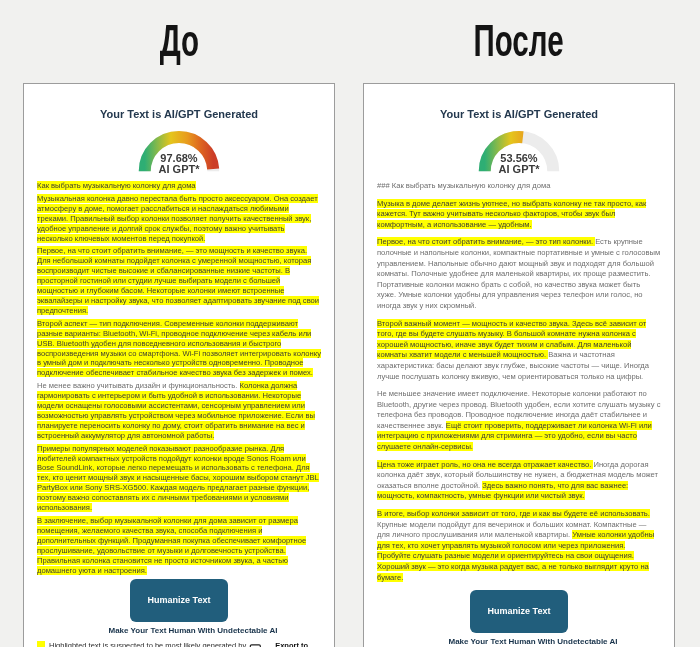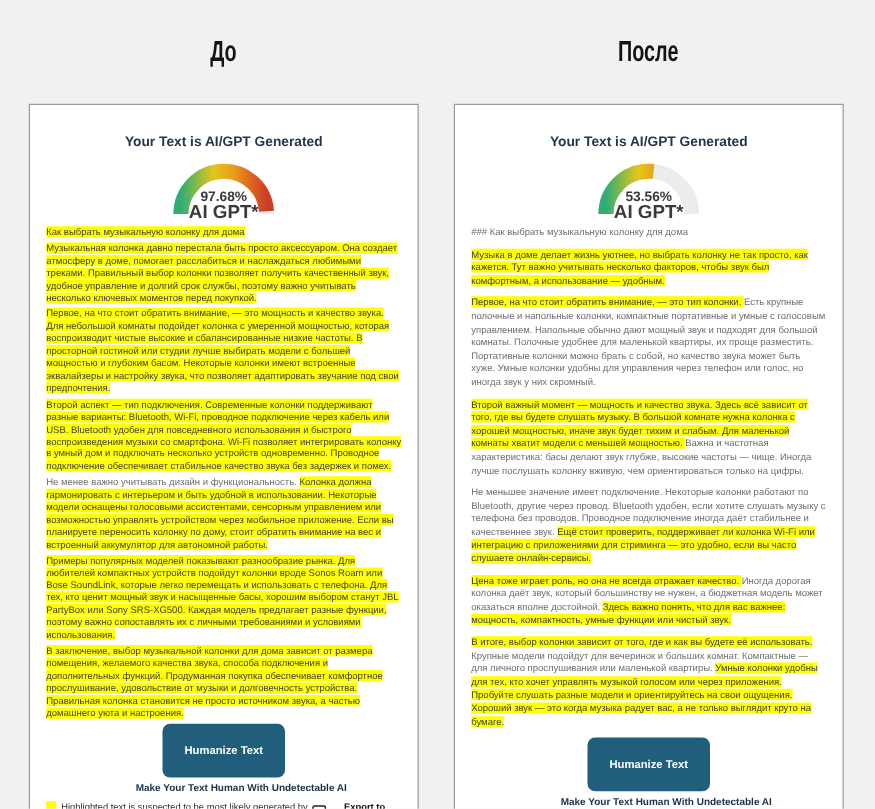"До" .col-header { font-size: 22px -> 41px }
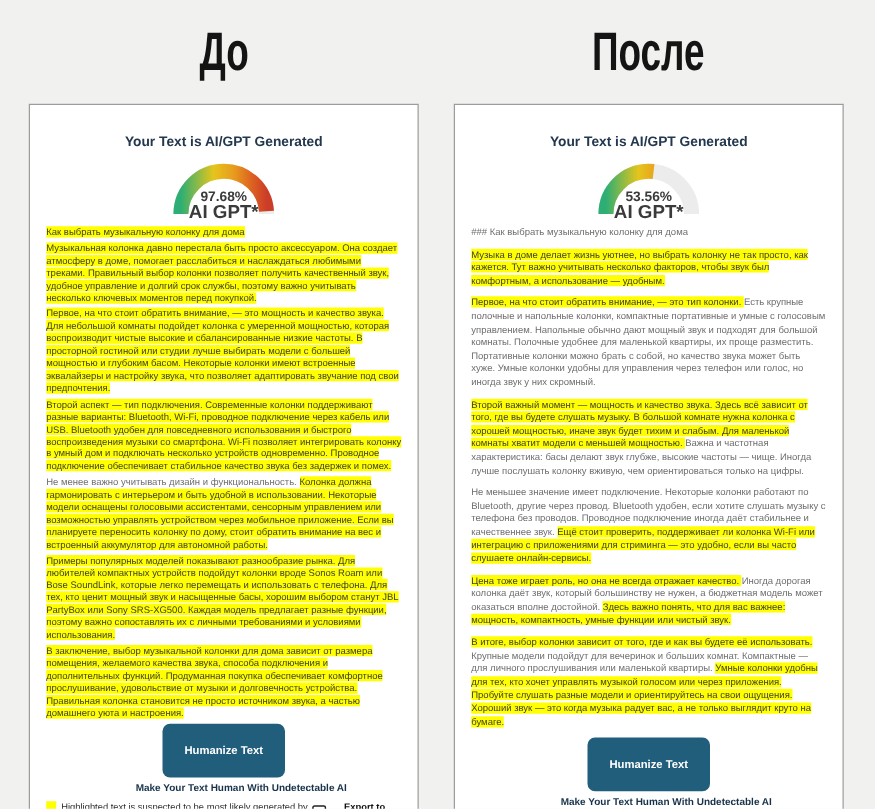"AI GPT*" .gauge-lbl { font-size: 15px -> 11px }
